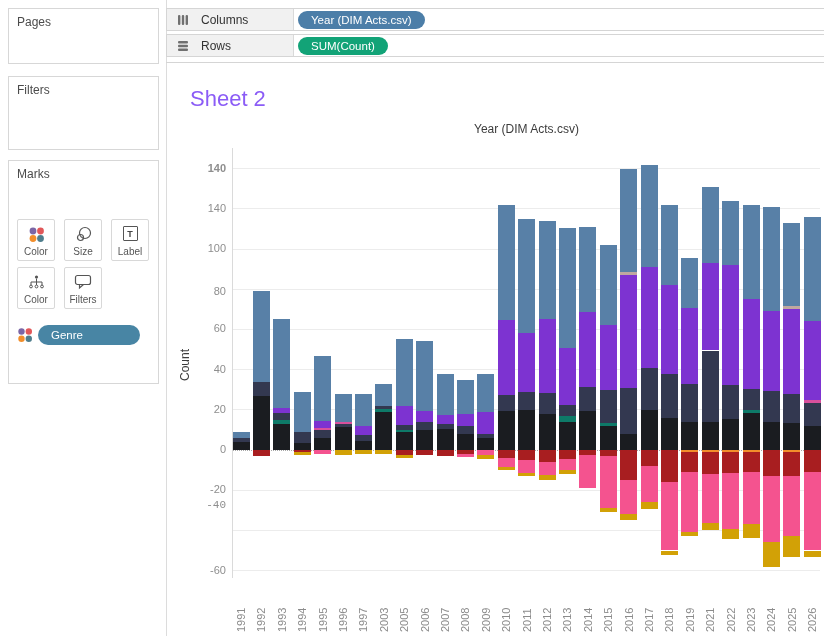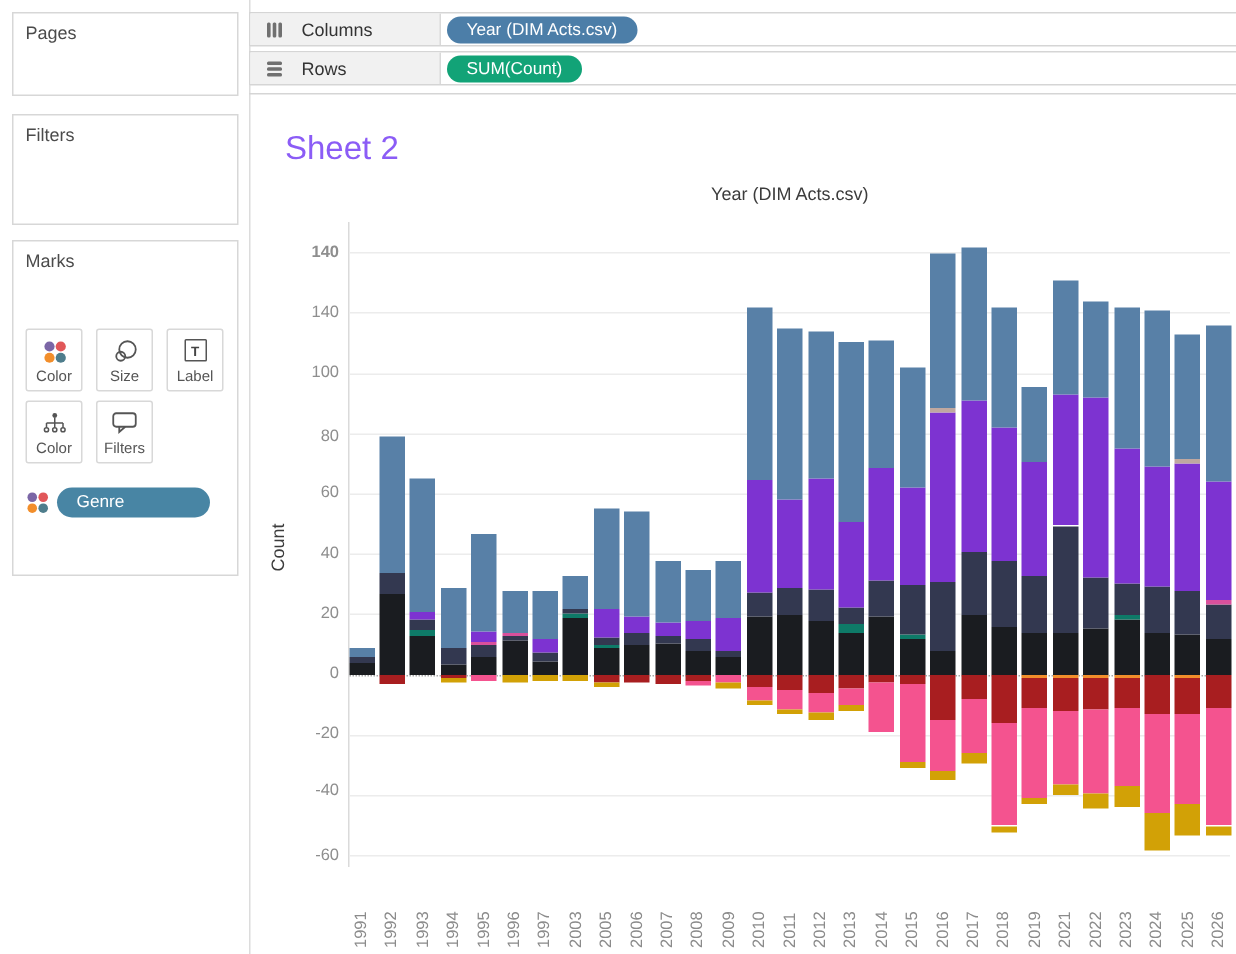"-40" div.ytick { font-family: none -> Liberation Mono, monospace; top: 521px -> 499px }
